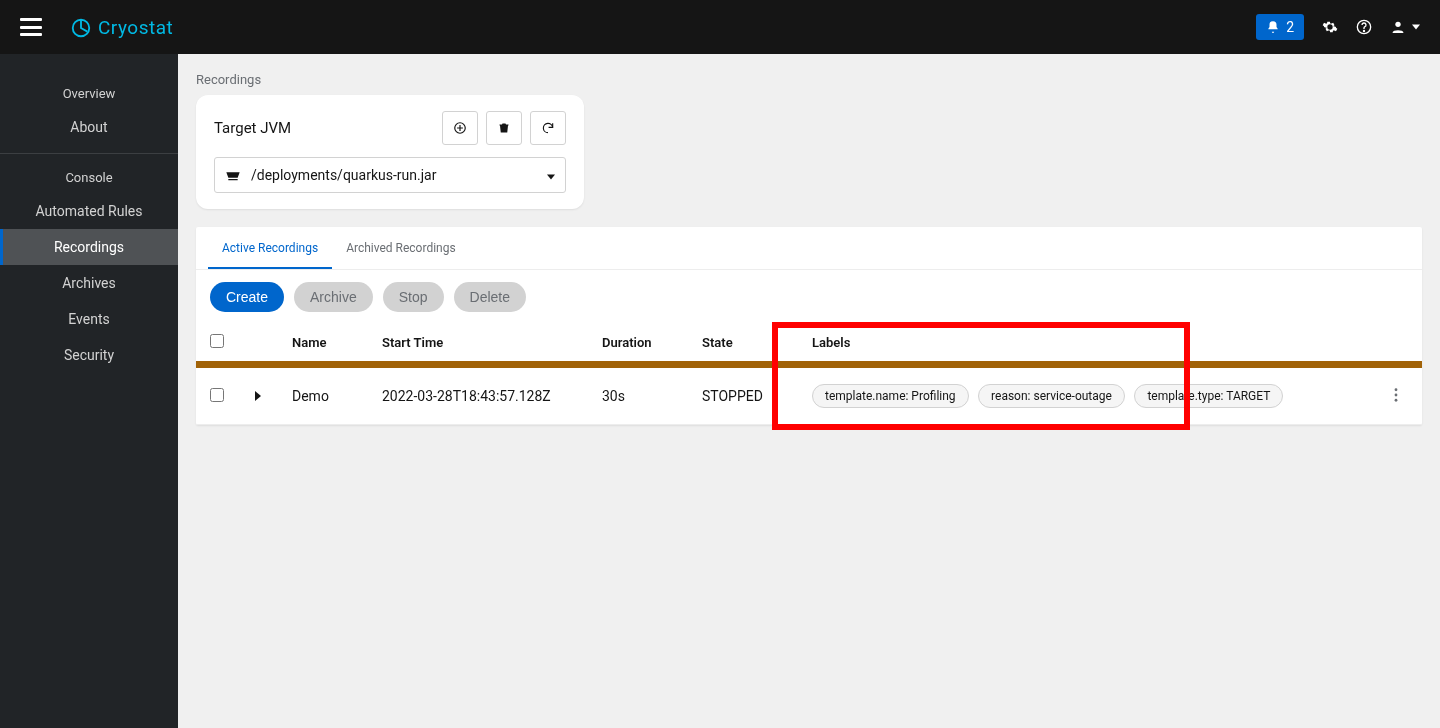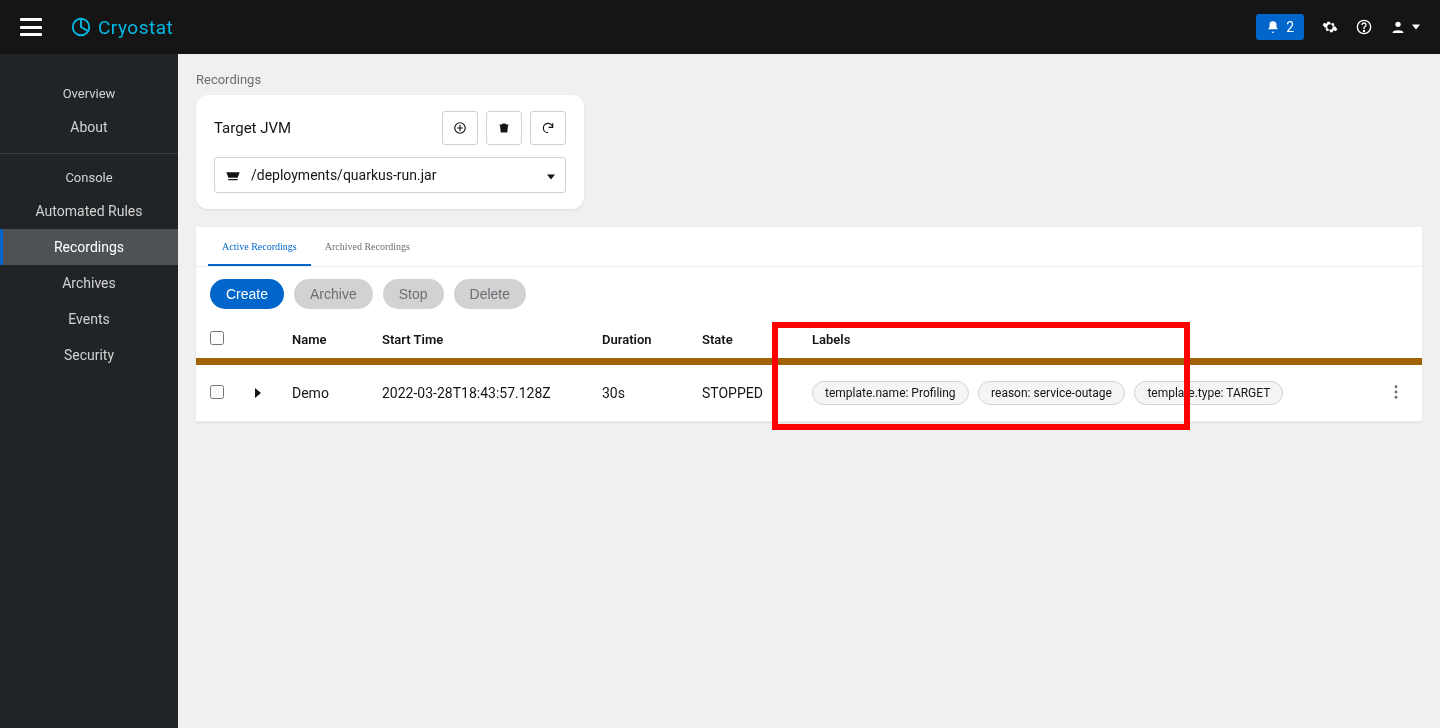"Cryostat" .brand { align-items: flex-start -> flex-end }
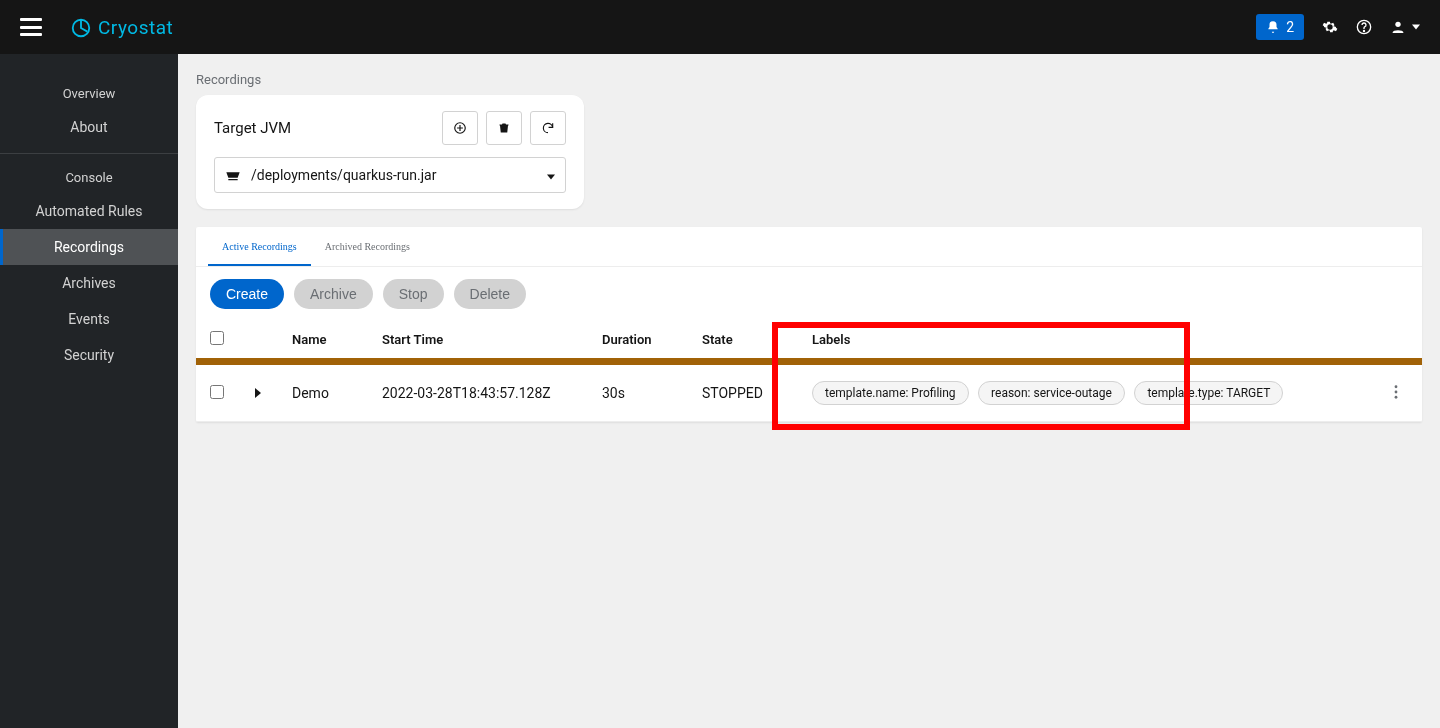"Active Recordings" .tab { font-family: Liberation Serif, serif -> none; font-size: 10px -> 12px }
